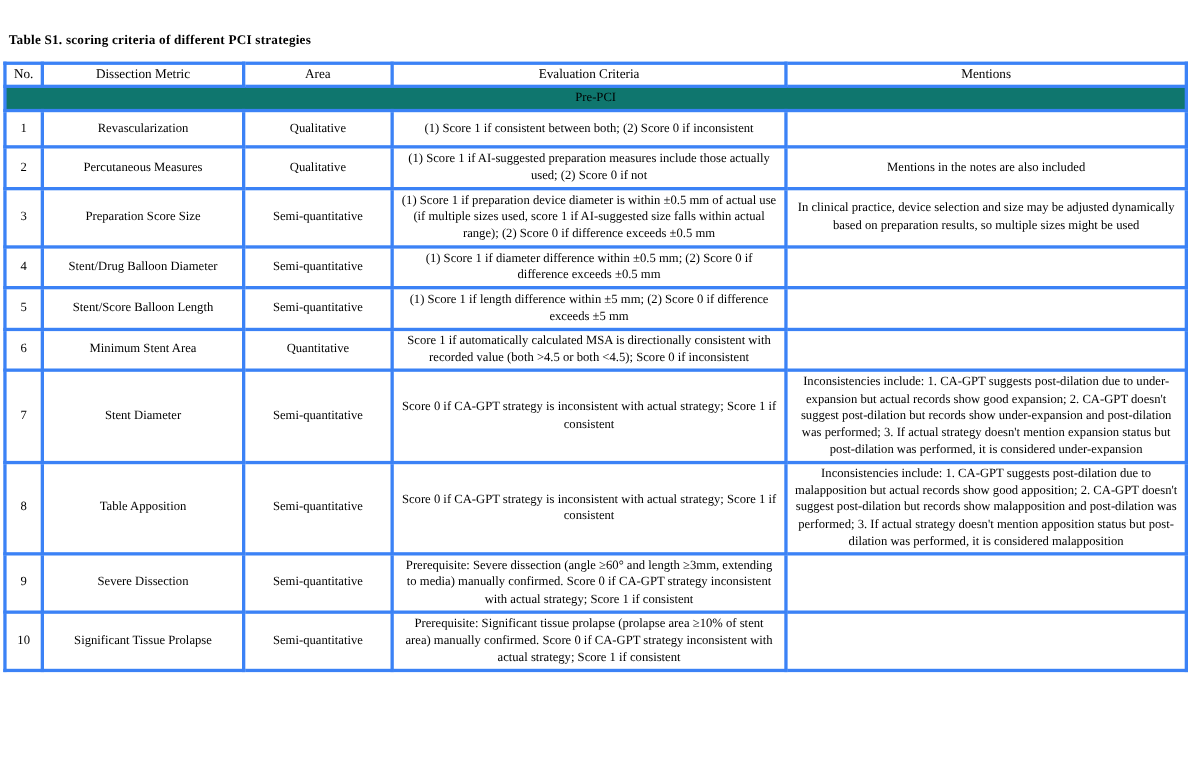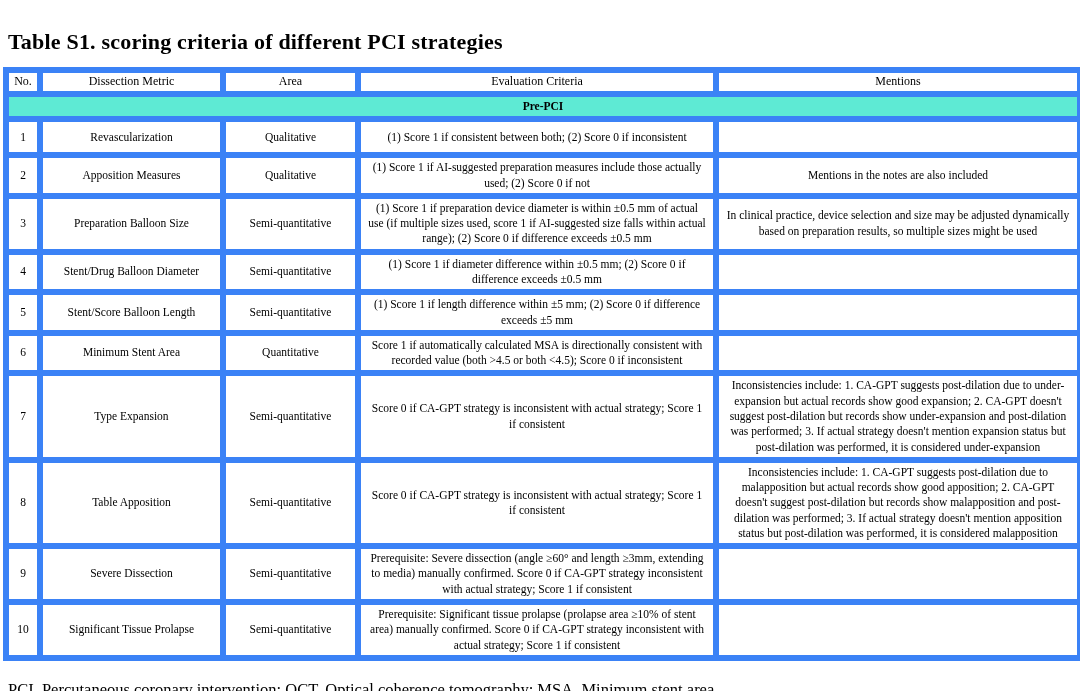"Table S1. scoring criteria of" .doc-title { font-size: 22px -> 12px }
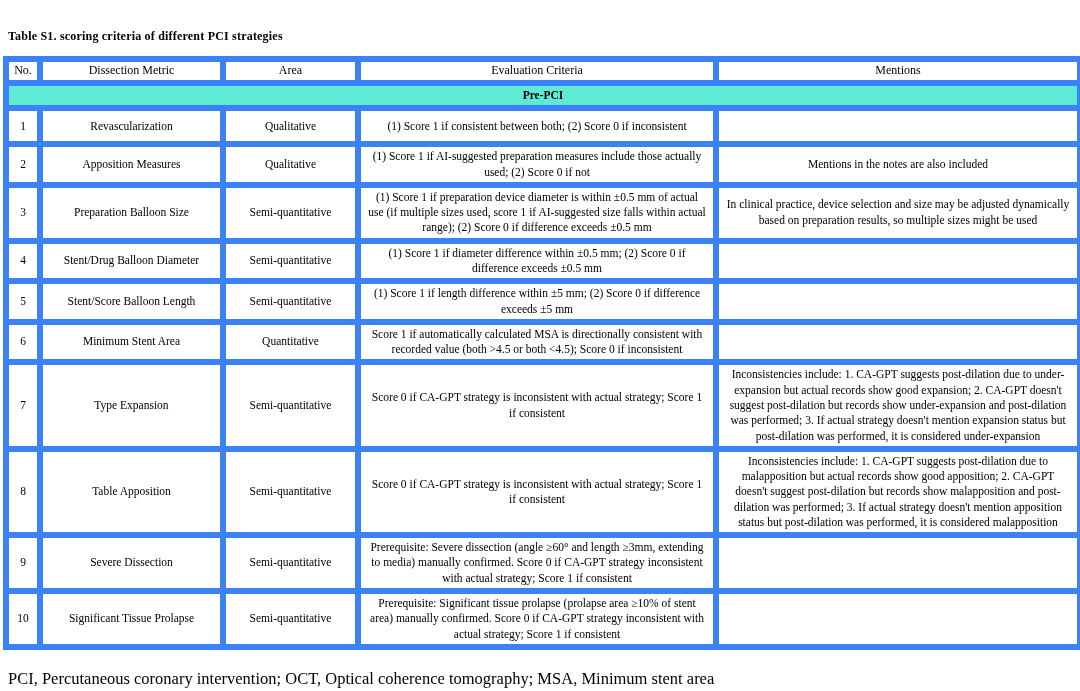"No." table.scoring-table th, table.scoring-table td { border: 6px solid #3b82f6 -> 3px solid #3b82f6 }
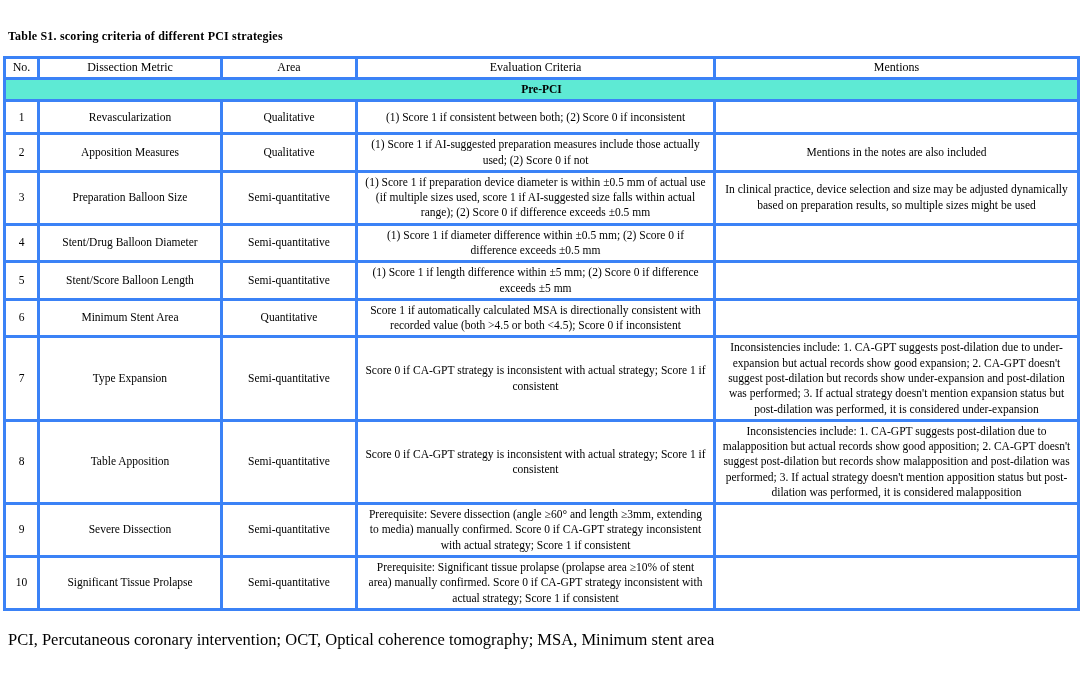"Pre-PCI" td.section-cell { background: #5eead4 -> #0f766e; font-weight: bold -> normal }
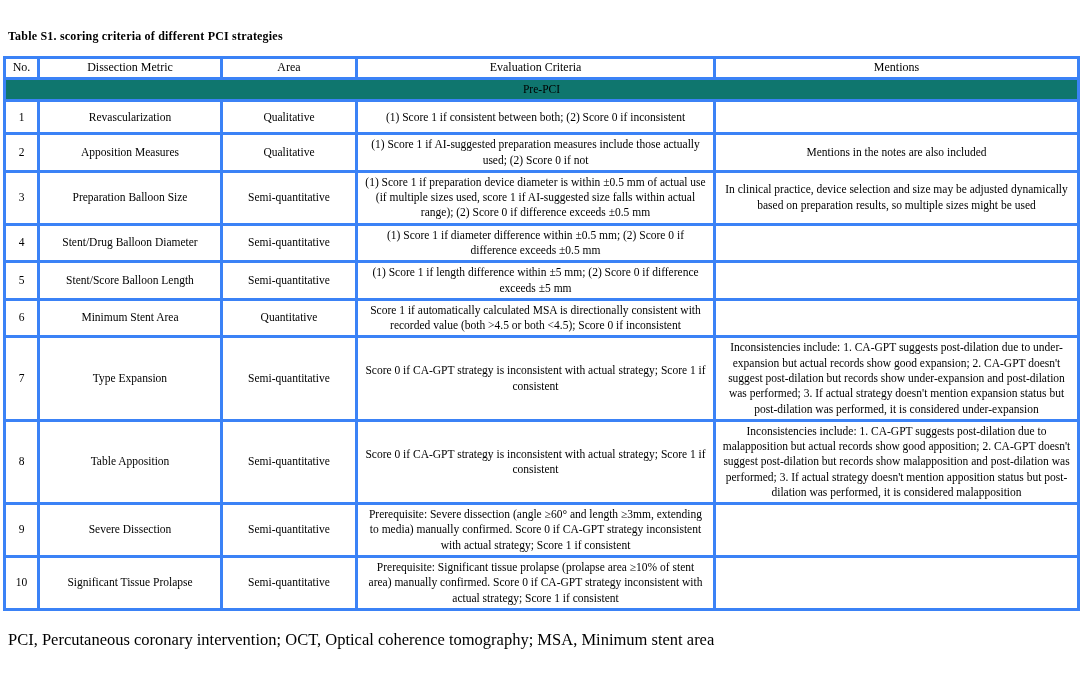"Apposition Measures" td.cell { text: Apposition -> Percutaneous }
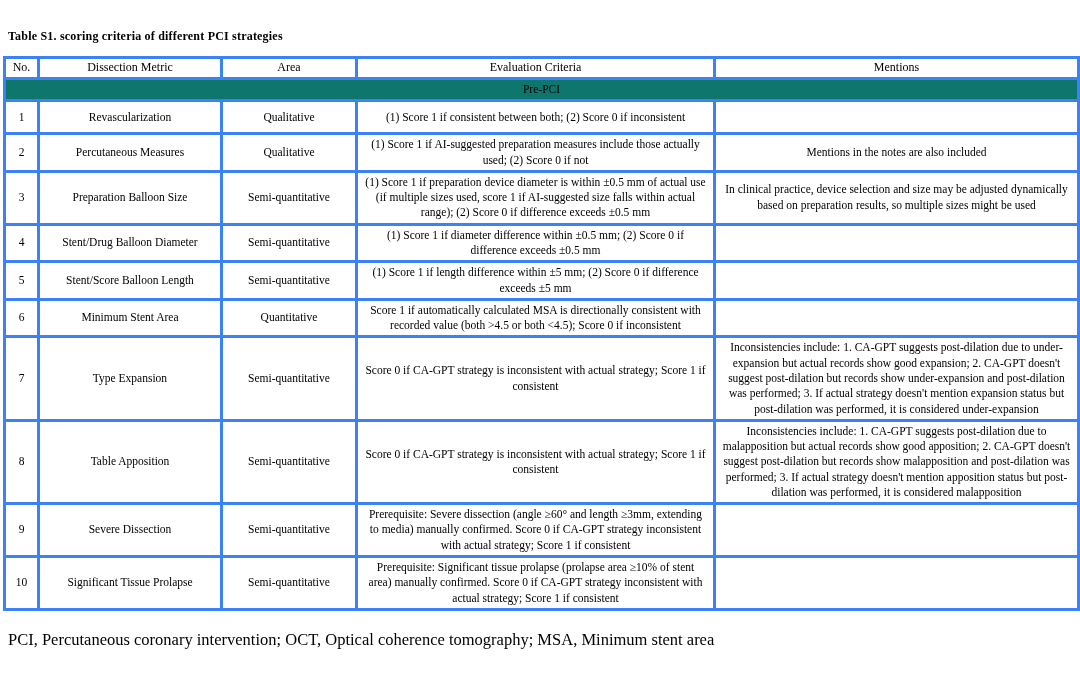"Preparation Balloon Size" td.cell { text: Balloon -> Score }
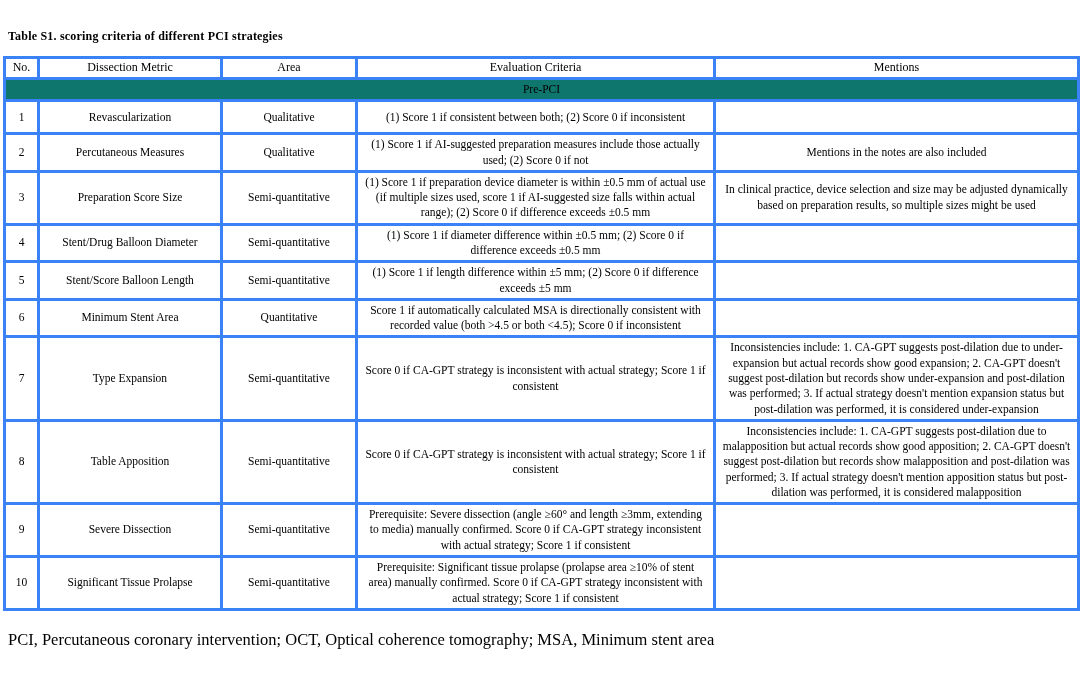"Type Expansion" td.cell { text: Type Expansion -> Stent Diameter }
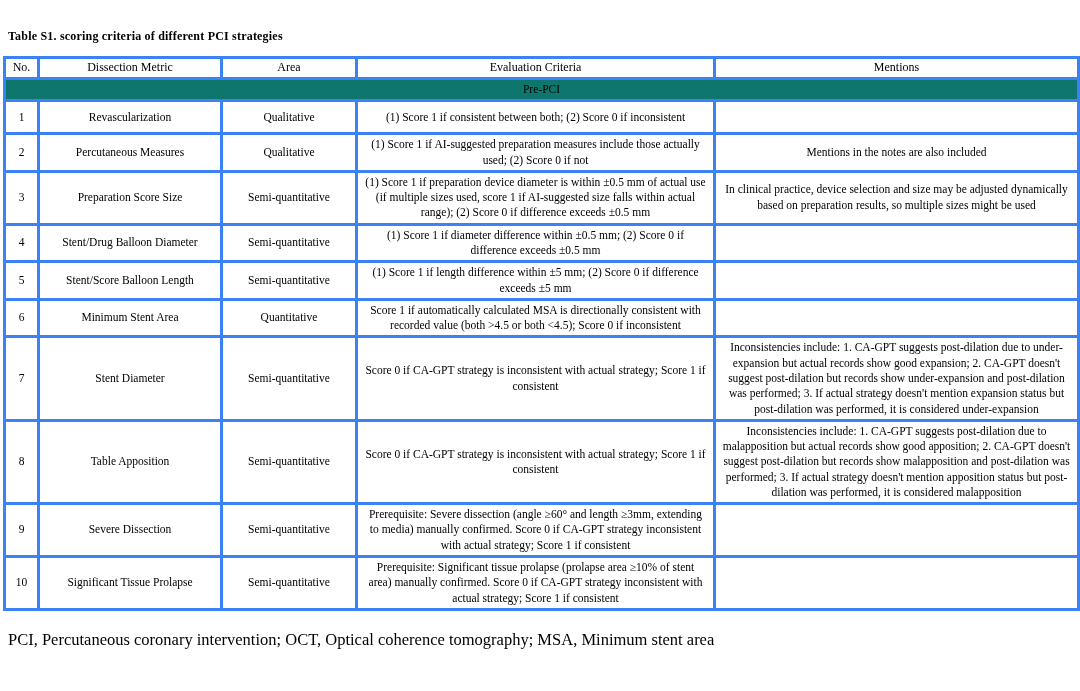"PCI, Percutaneous coronary intervention;" div.footnote { html: <div>PCI, Percutaneous coronary intervention; OCT, Optical coherence tomography; MSA, Minimum stent area</div> -> none }
